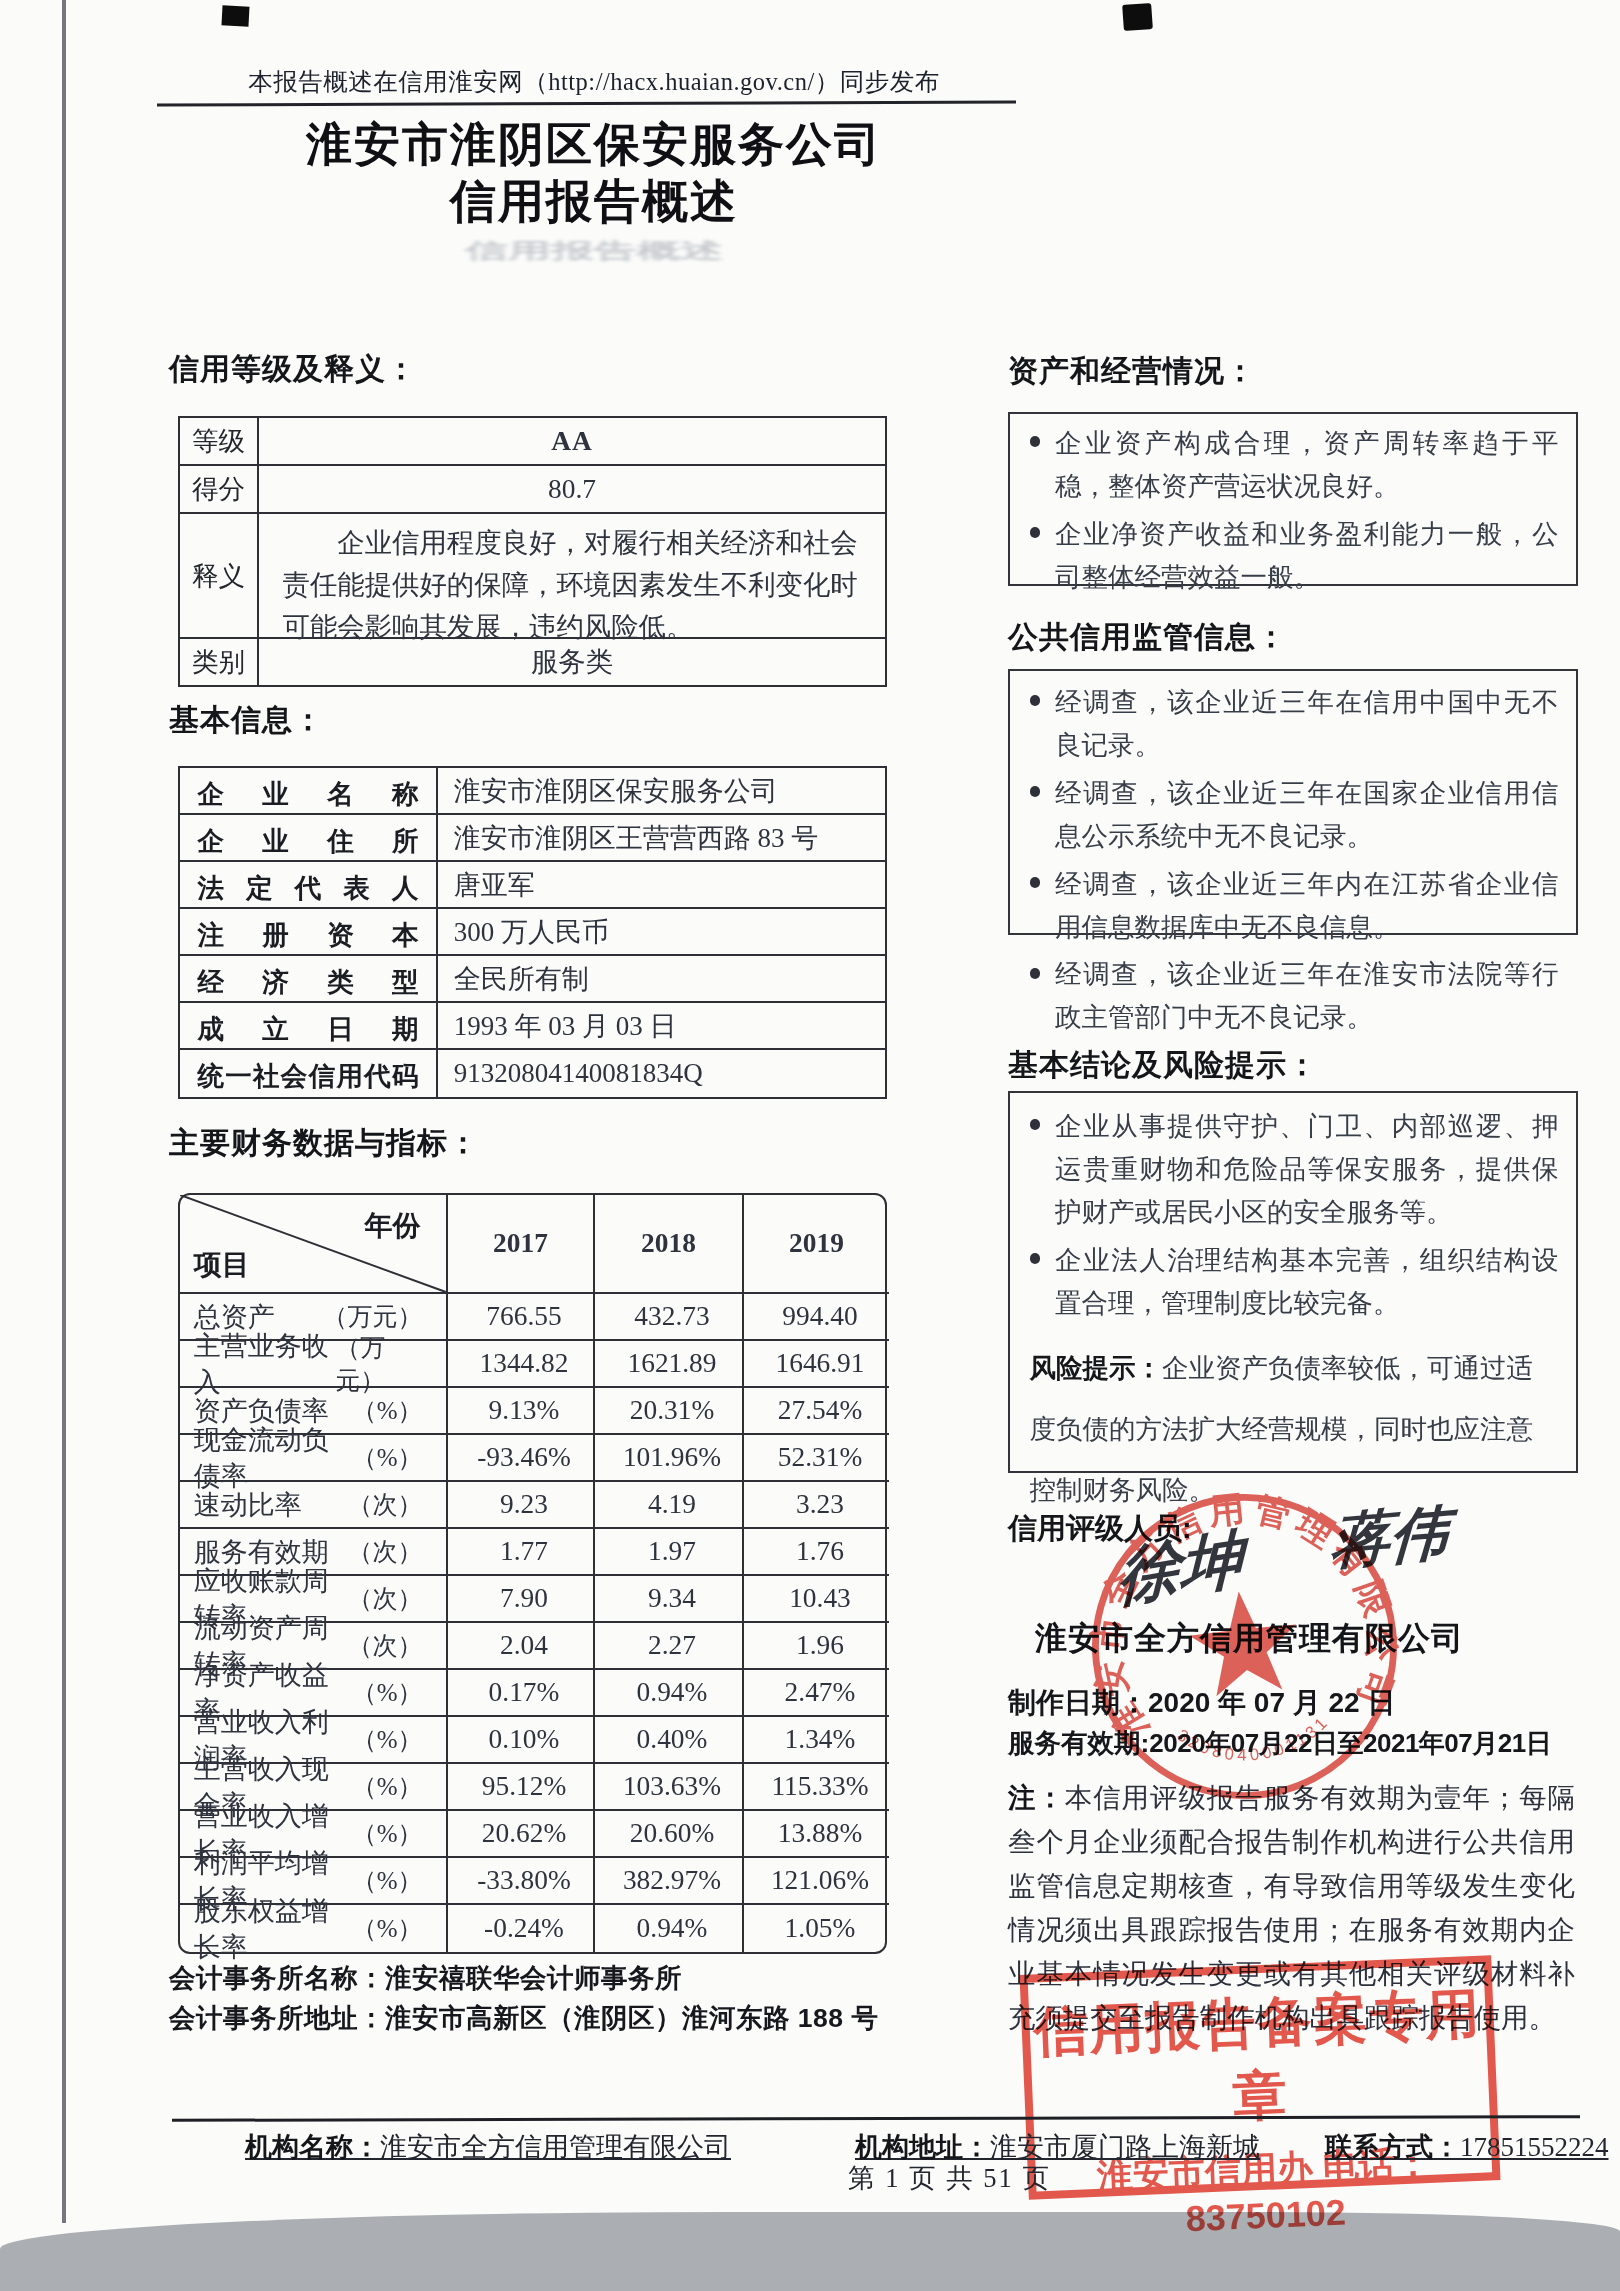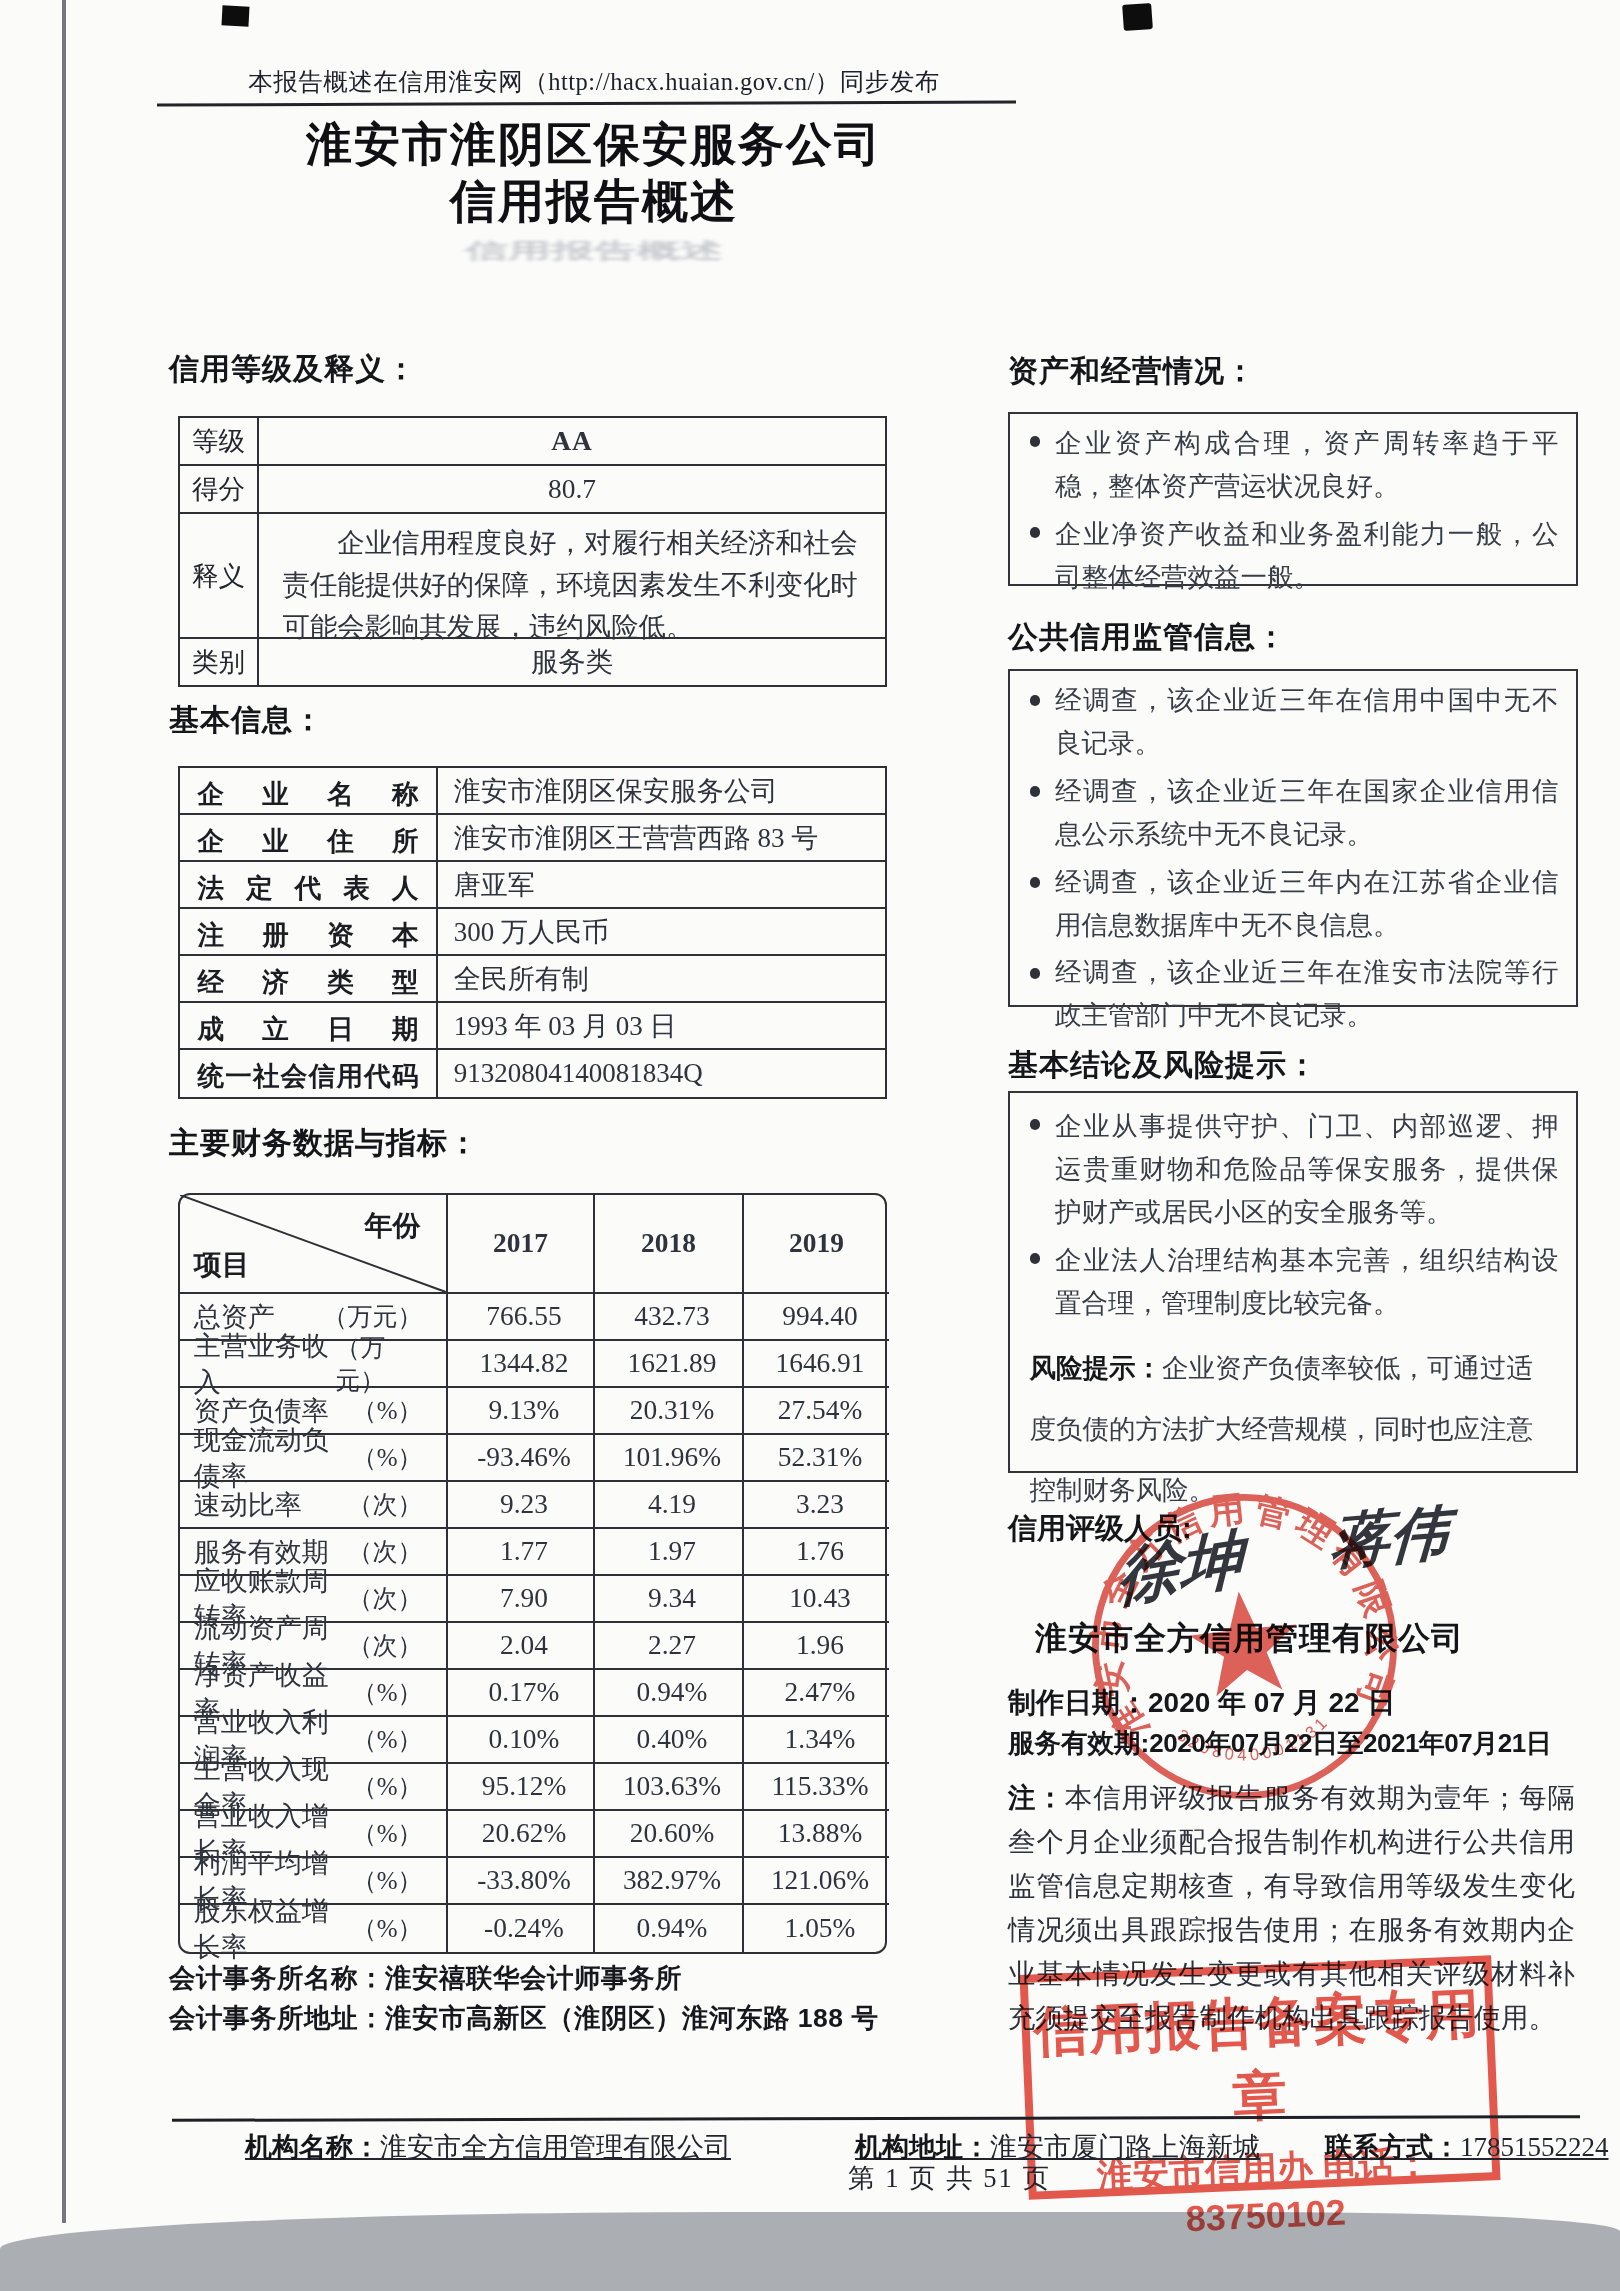"经调查，该企业近三年在信用中国中无不良记录。" div.box { font-family: Liberation Mono, monospace -> none; height: 338px -> 266px }
